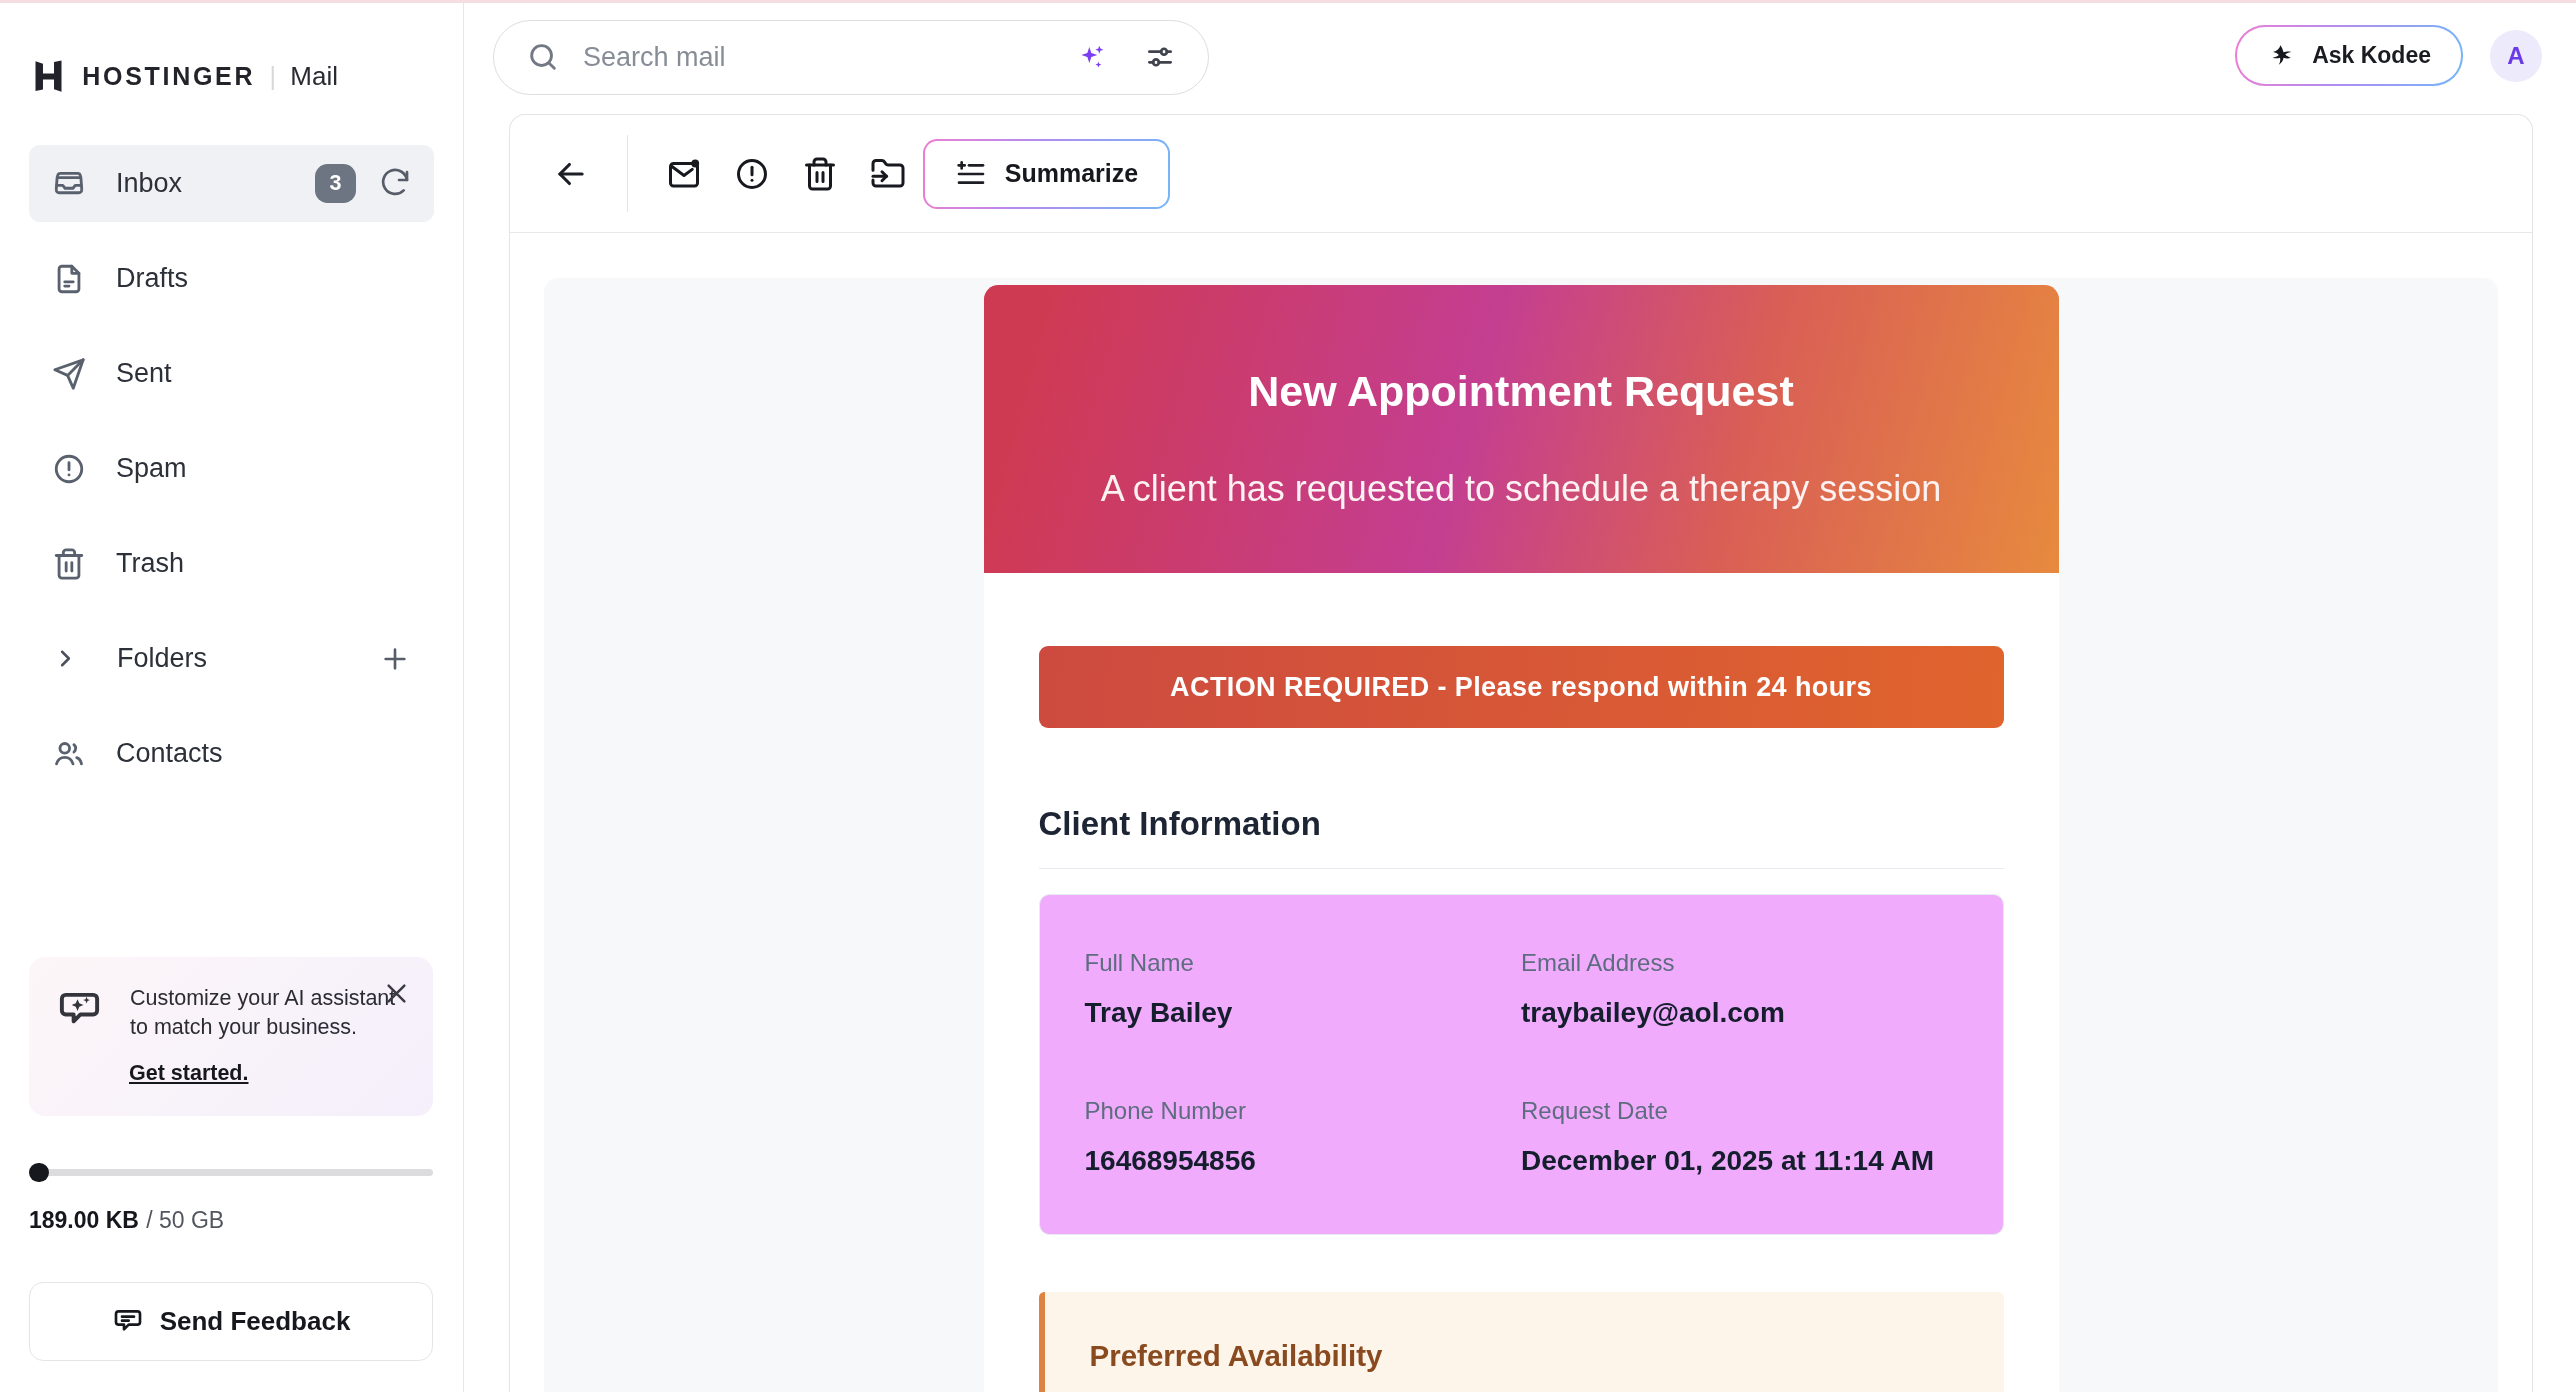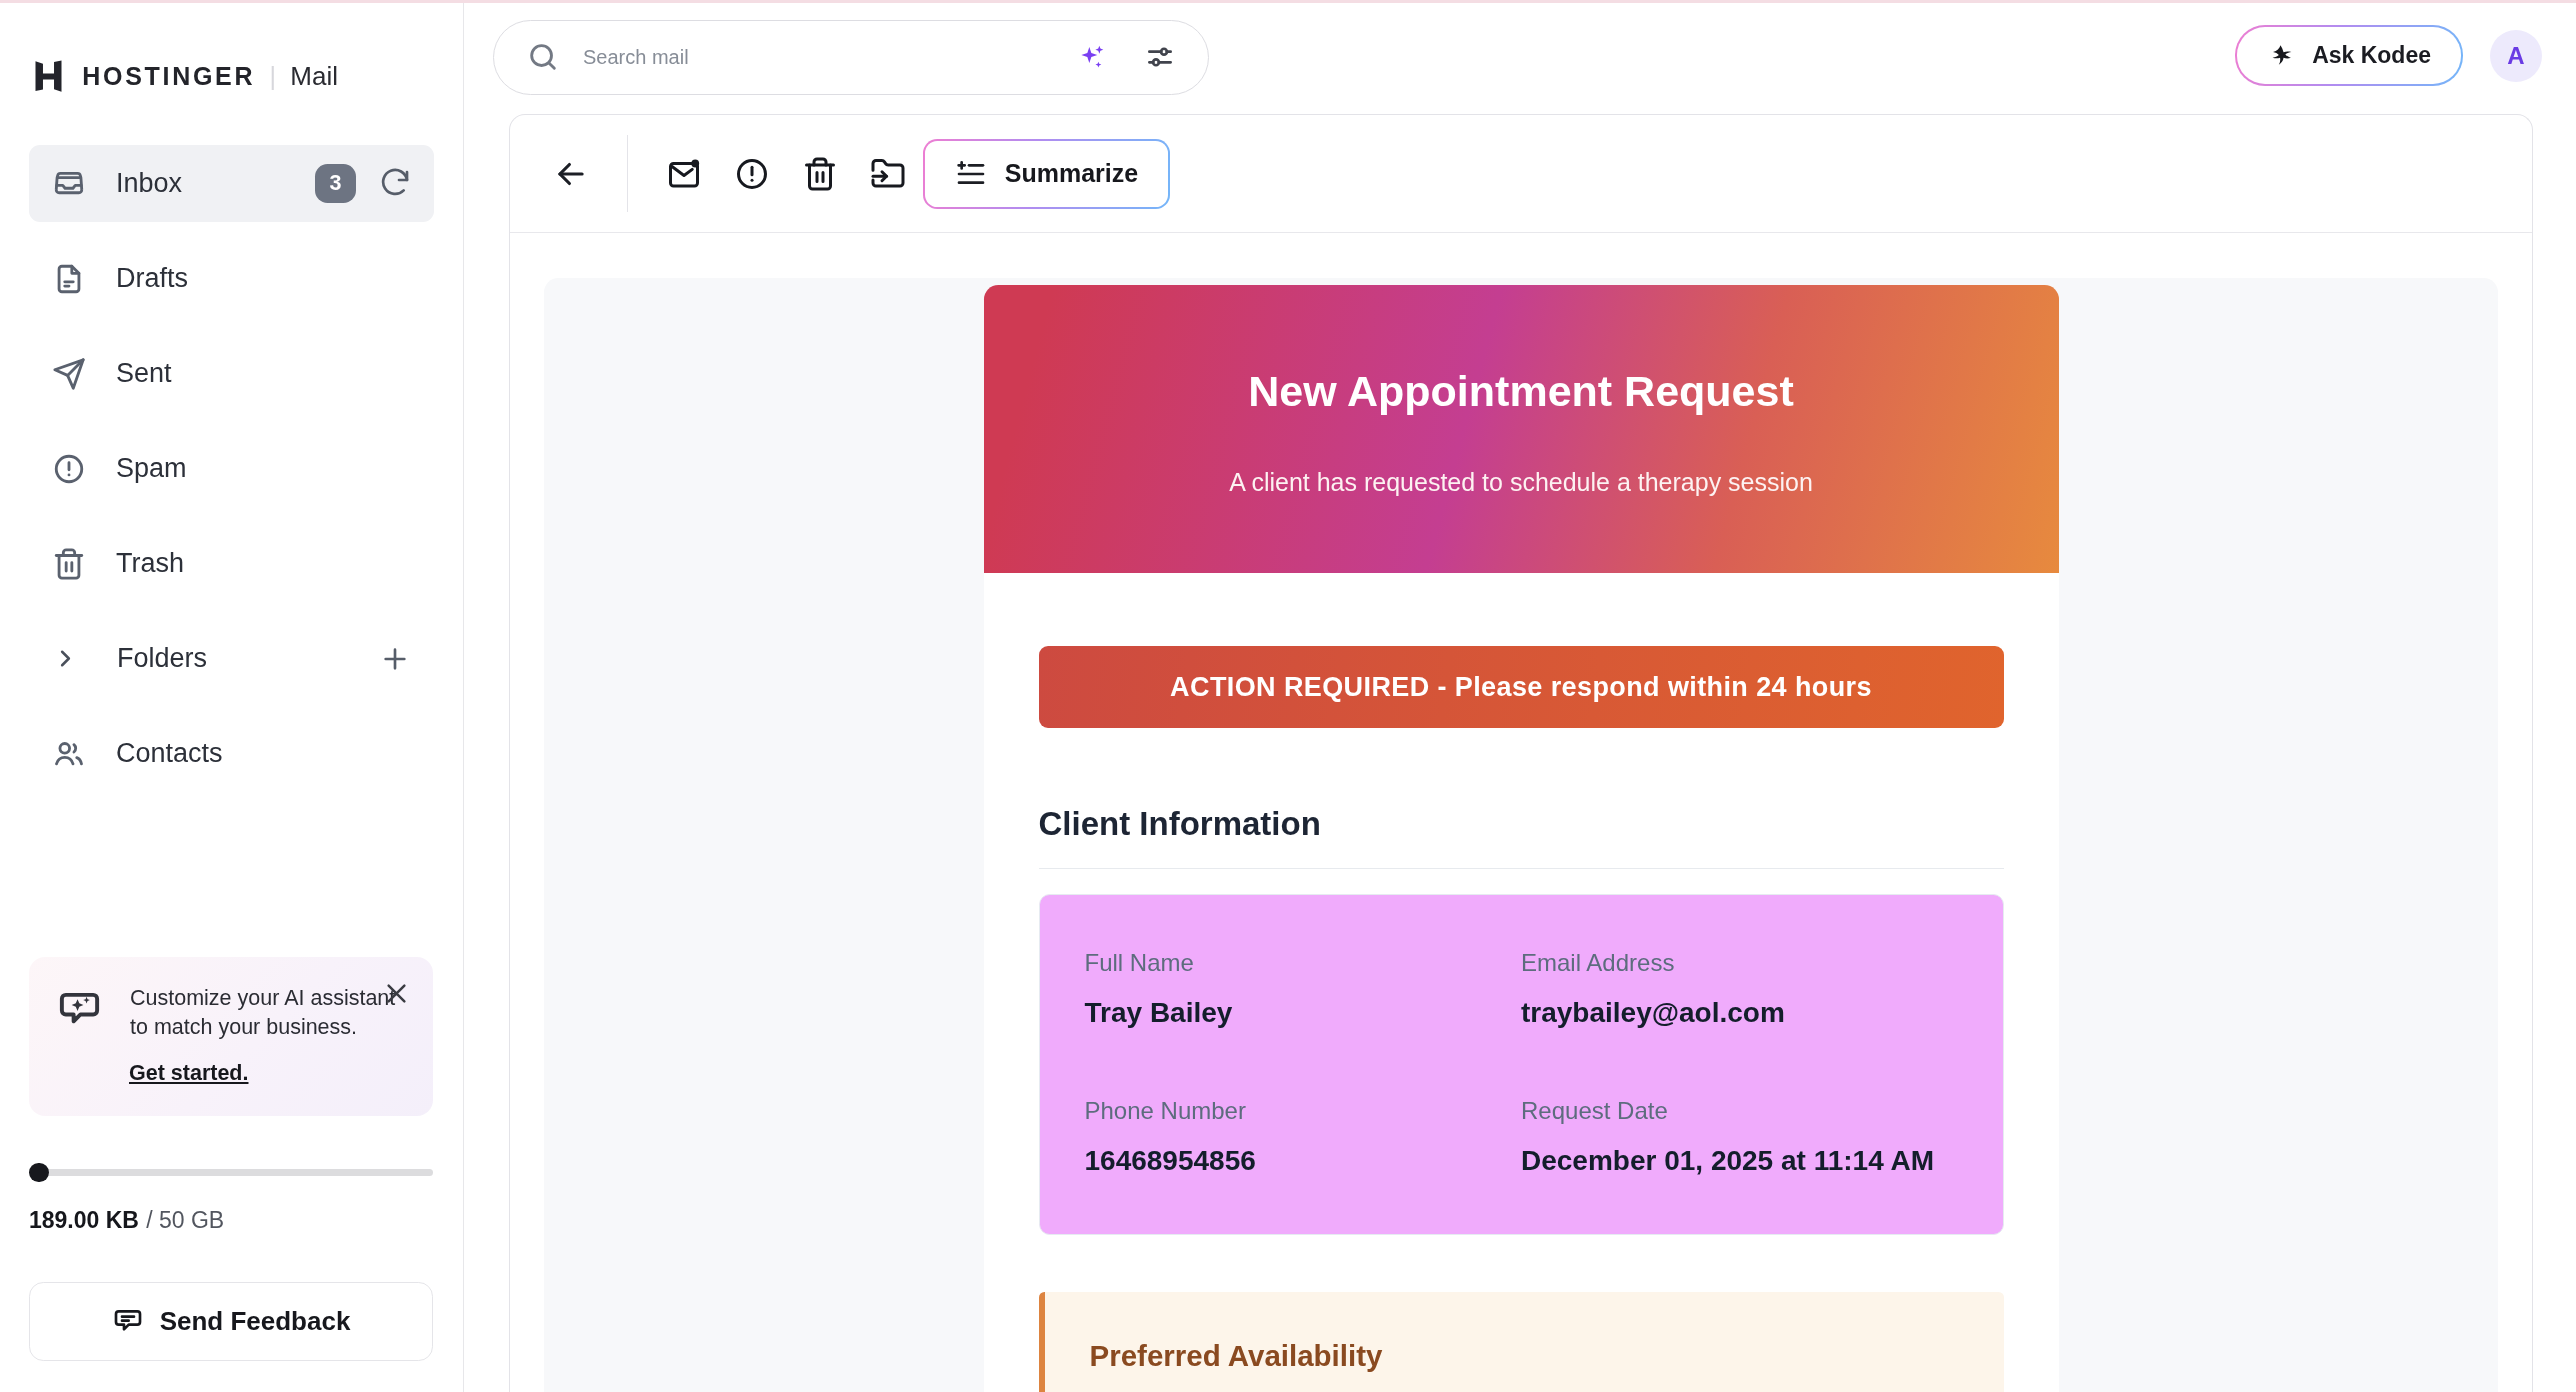"Search mail" .hdr-search input { font-size: 20px -> 27px }
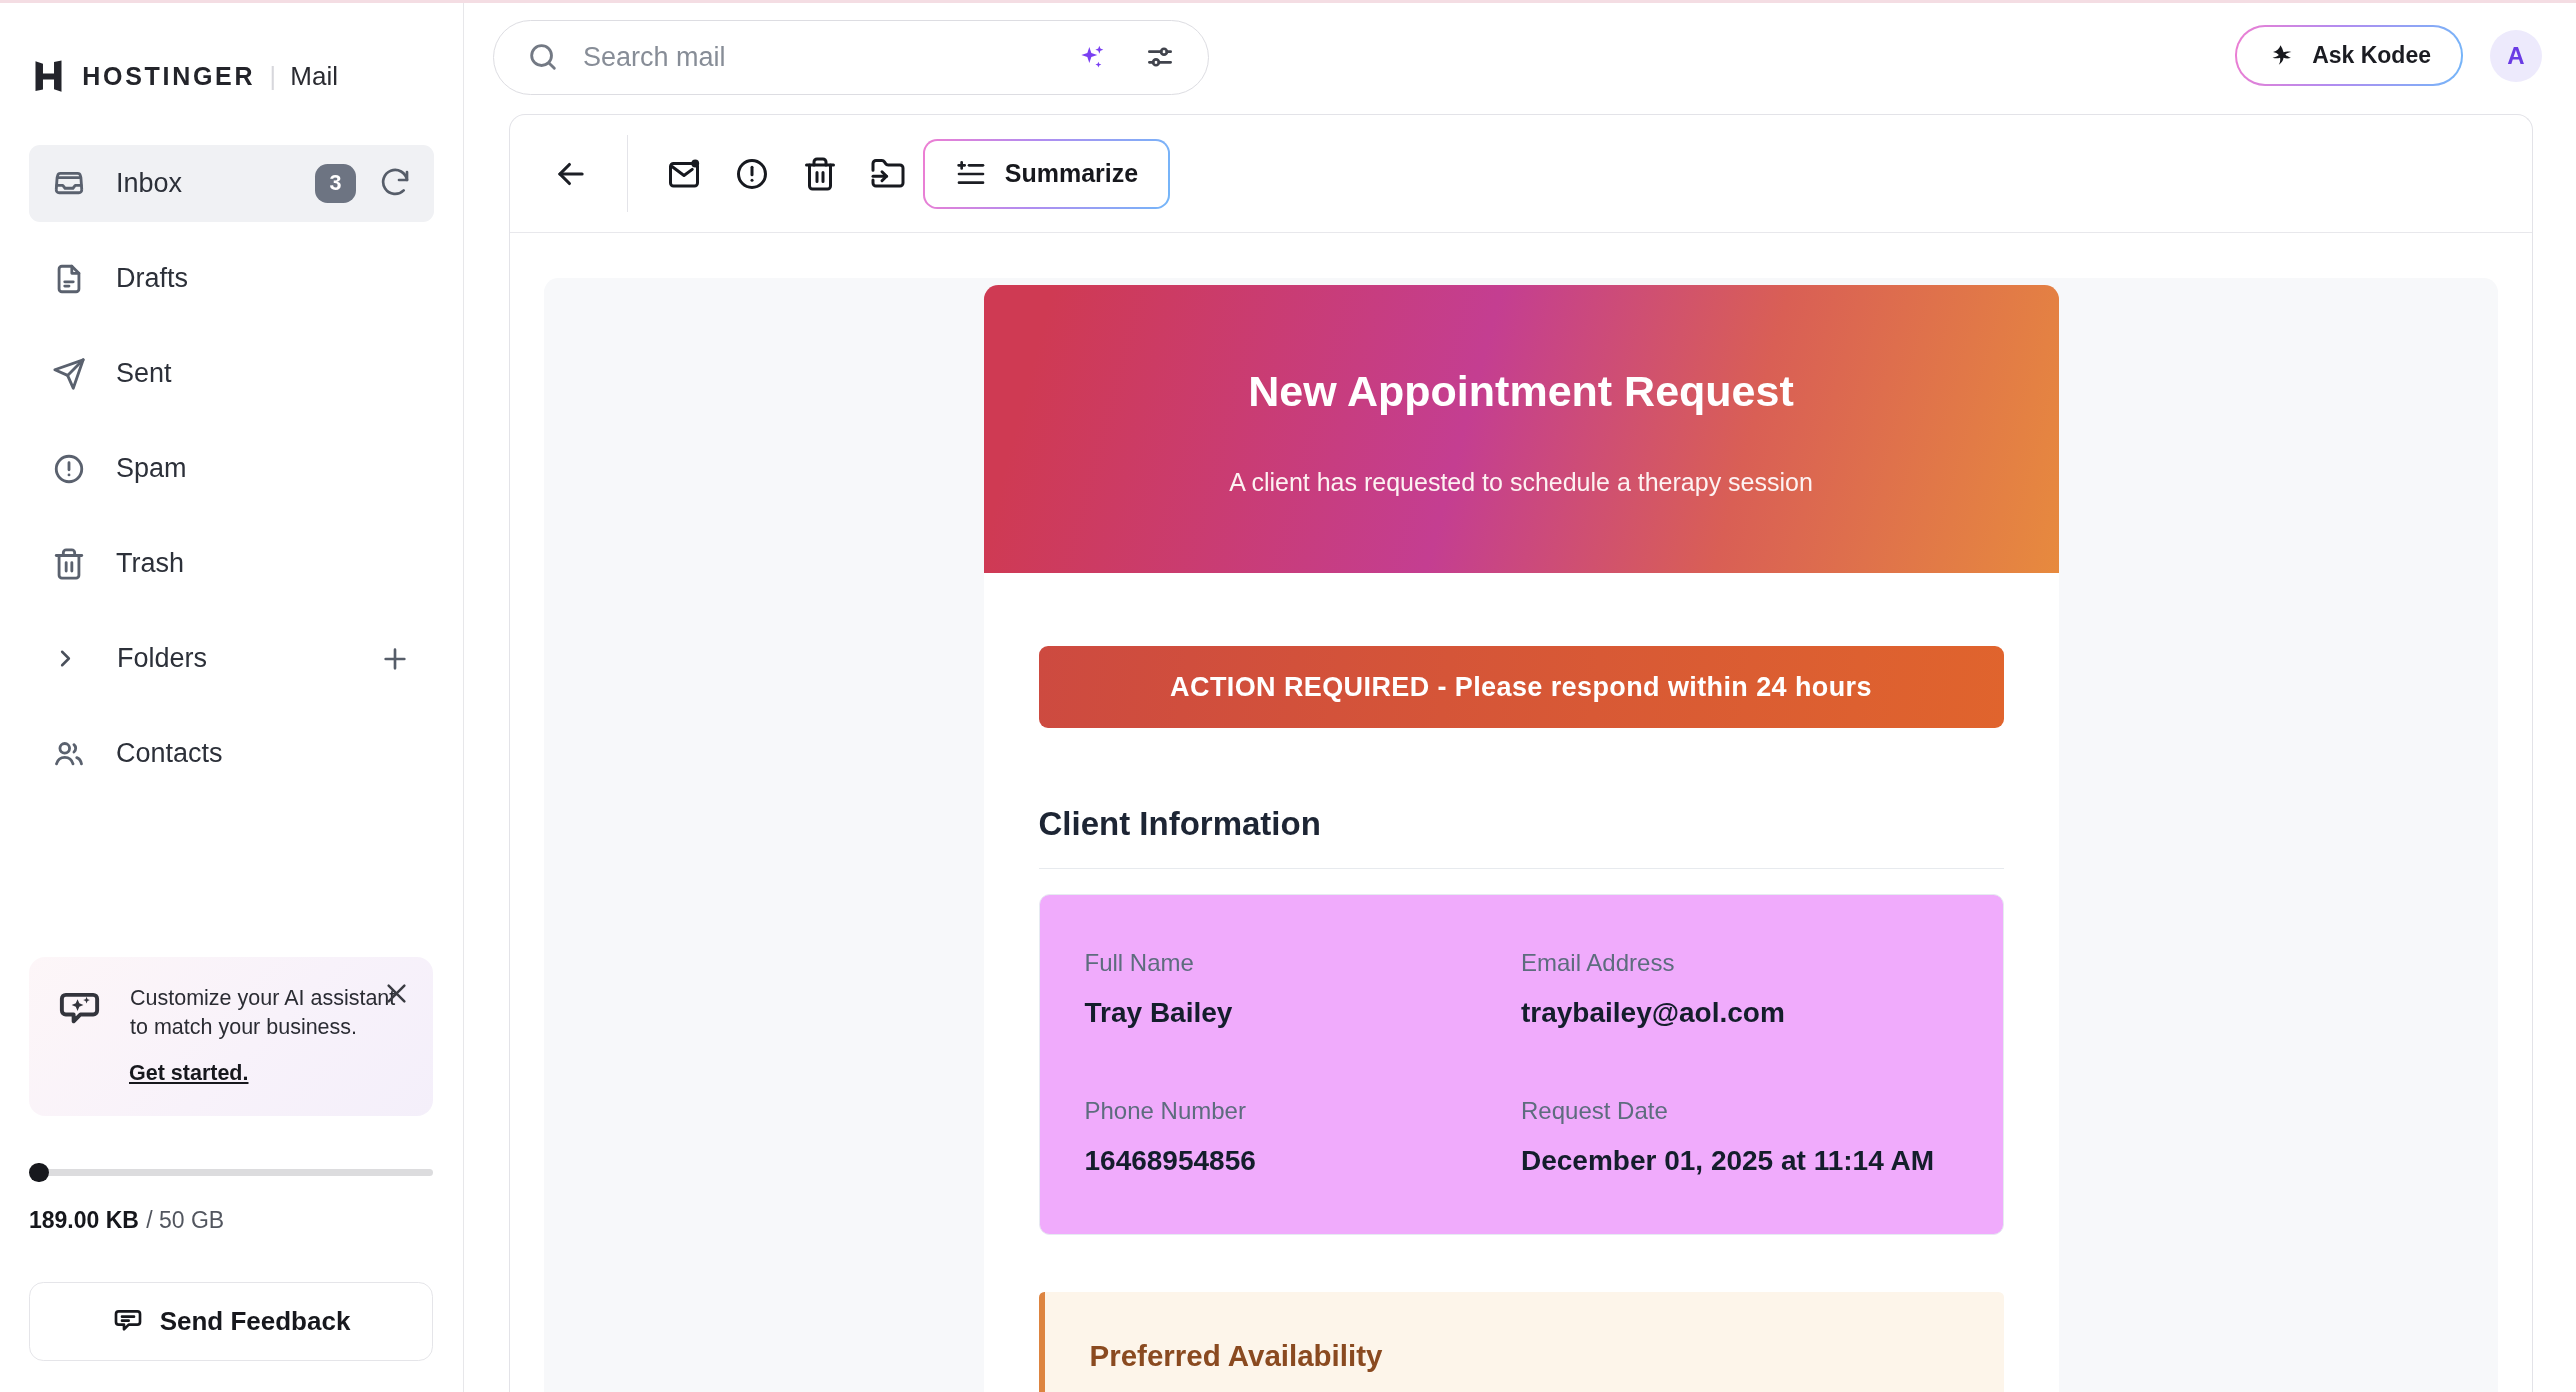"A client has requested to" .email-subtitle { font-size: 25px -> 36px }
